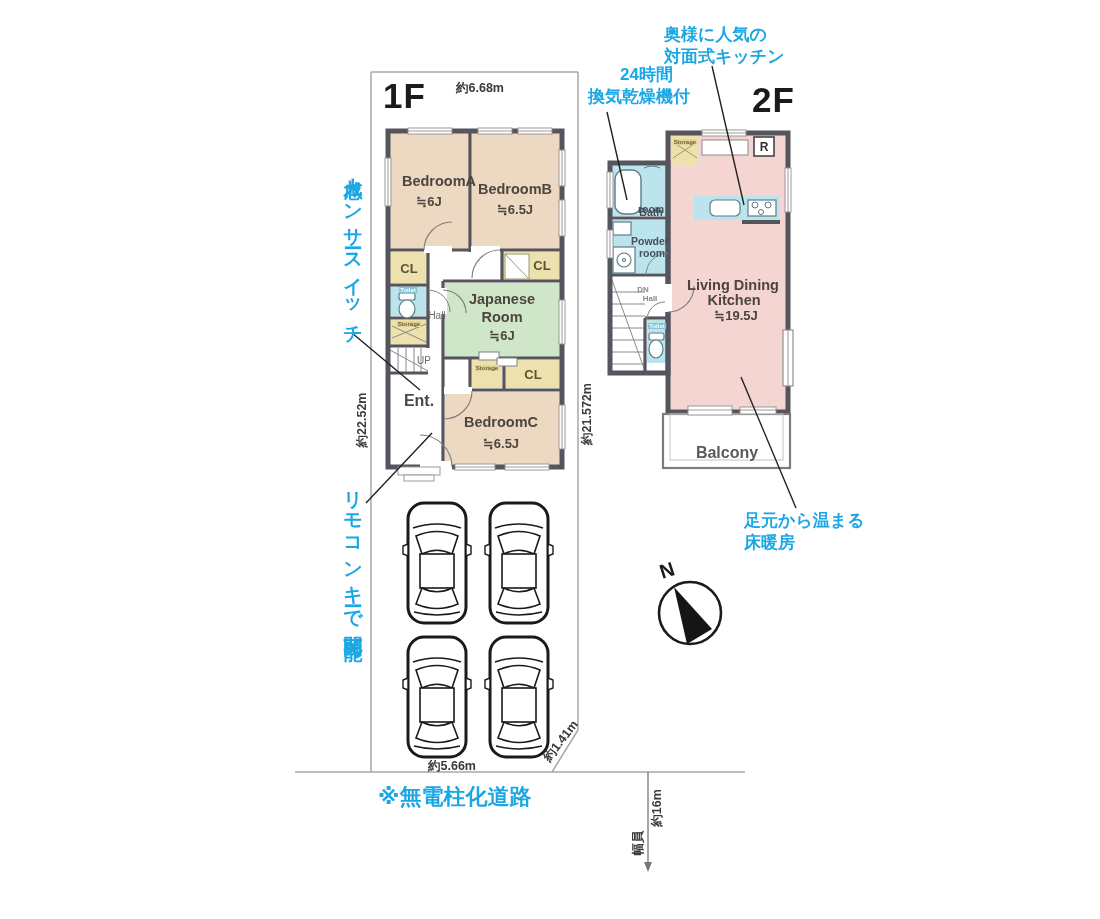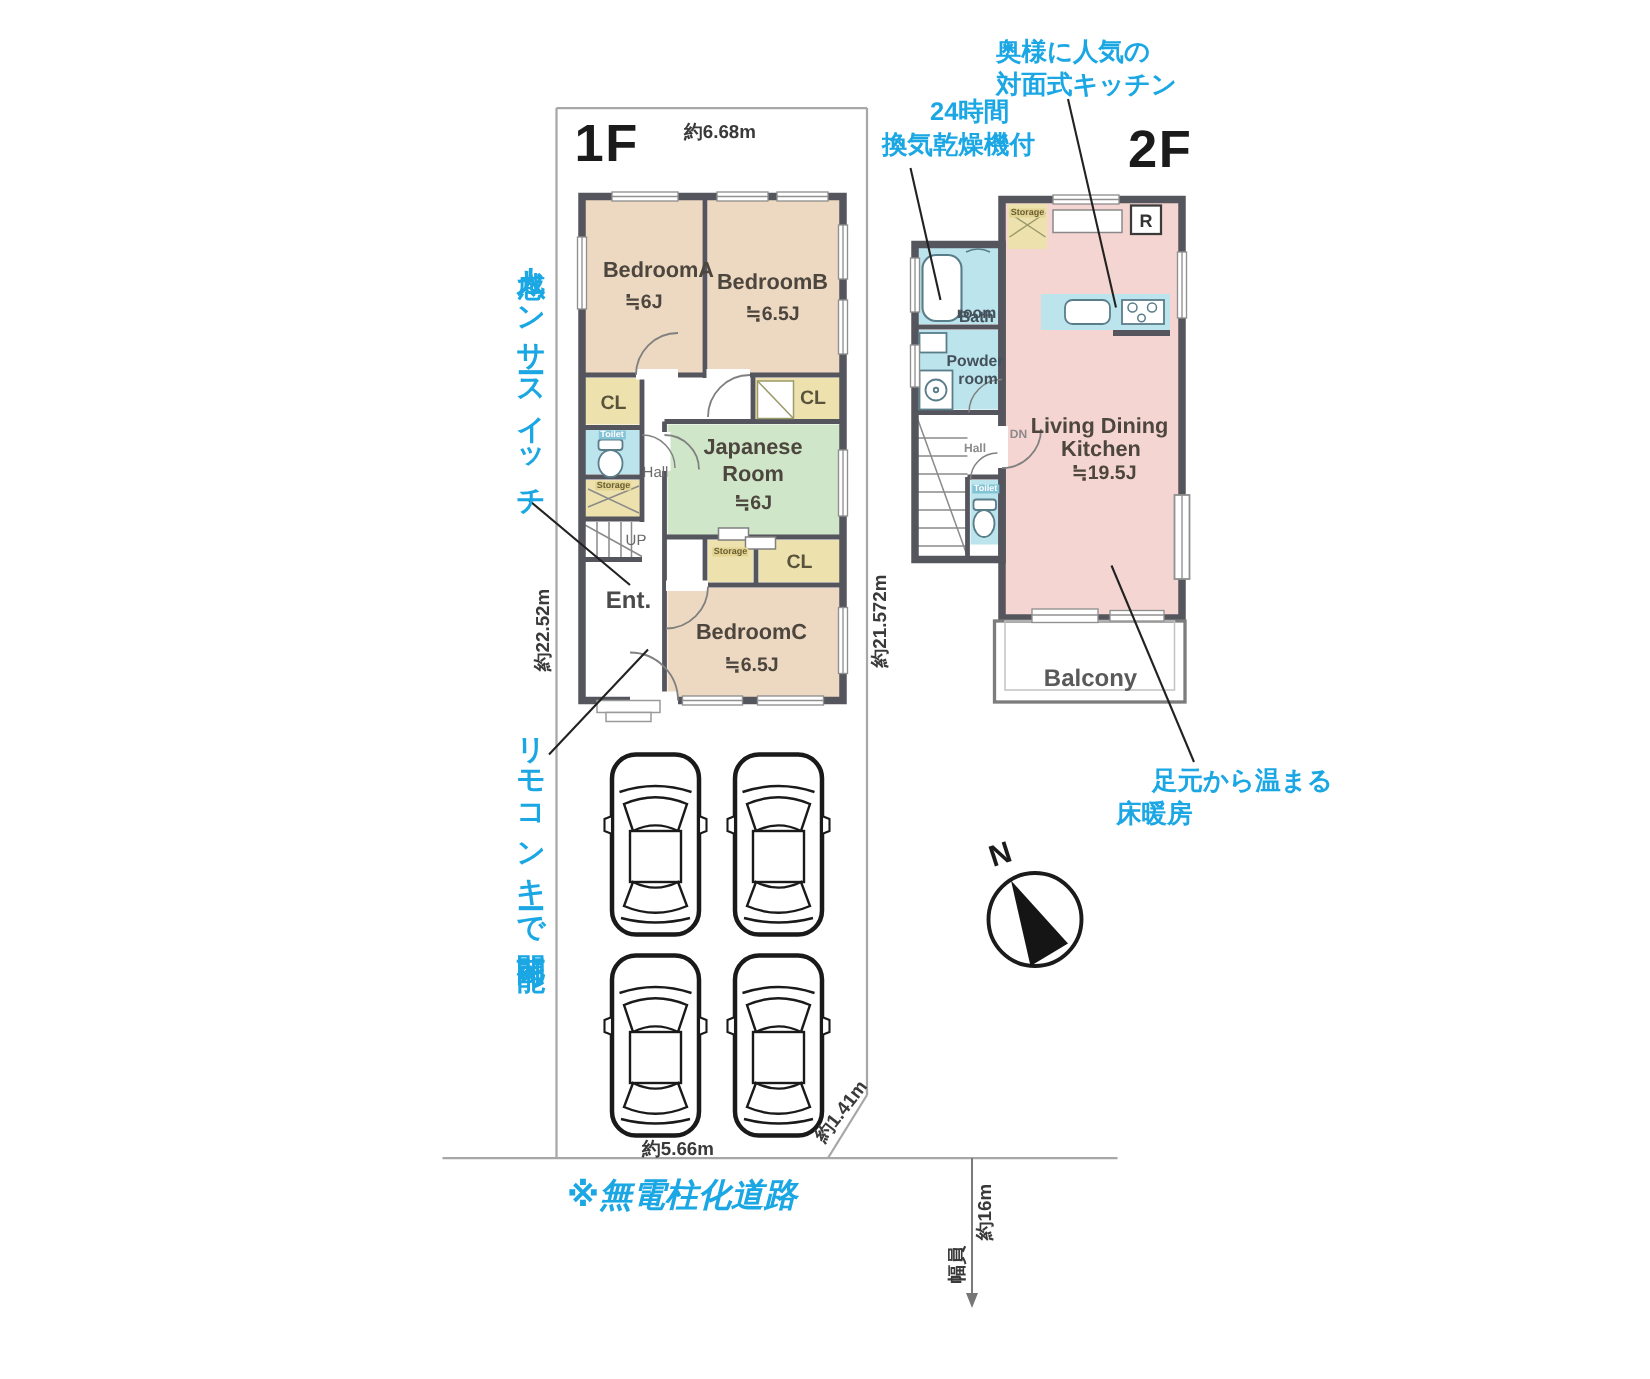"DN" div.t { margin-left: 36px -> none }
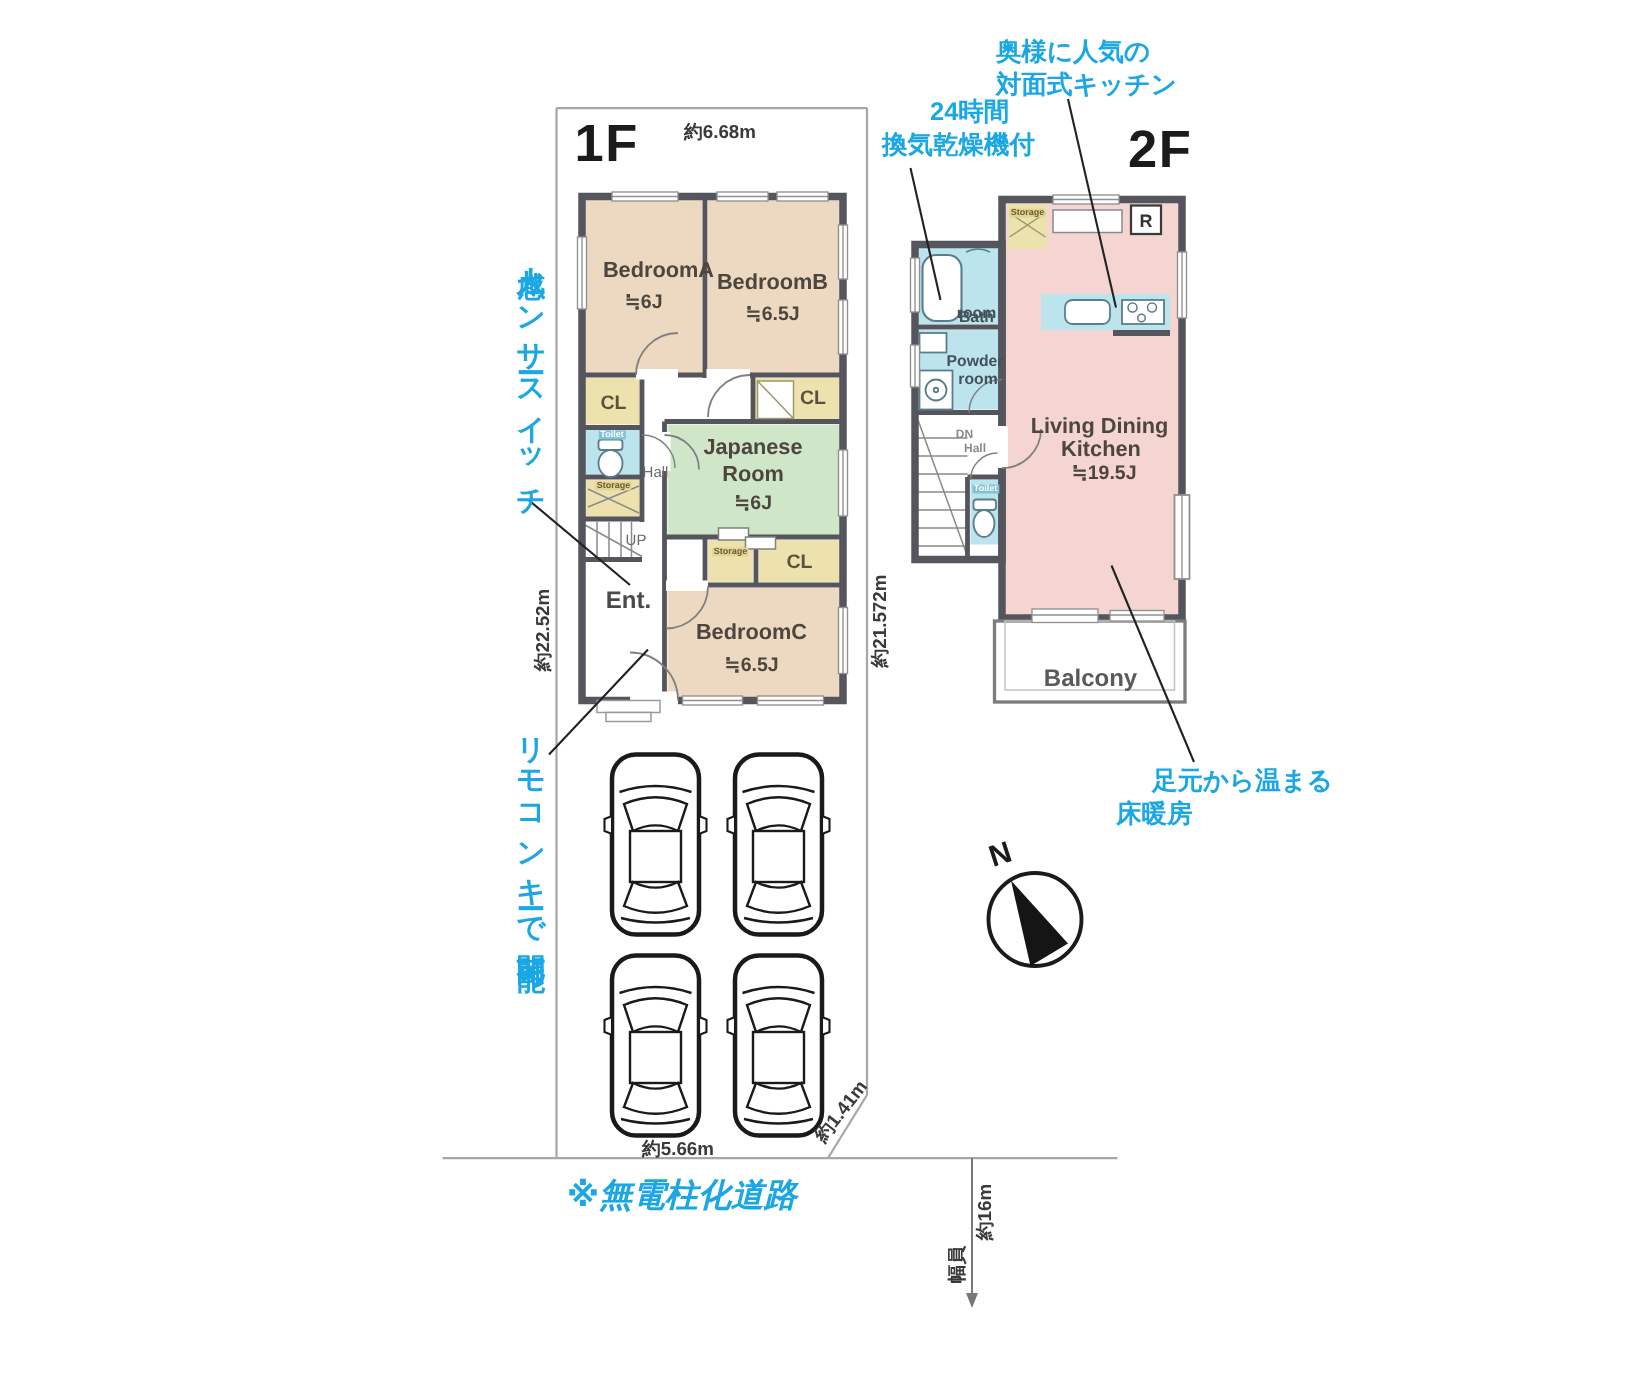"足元から温まる" div.t { margin-left: 24px -> none }
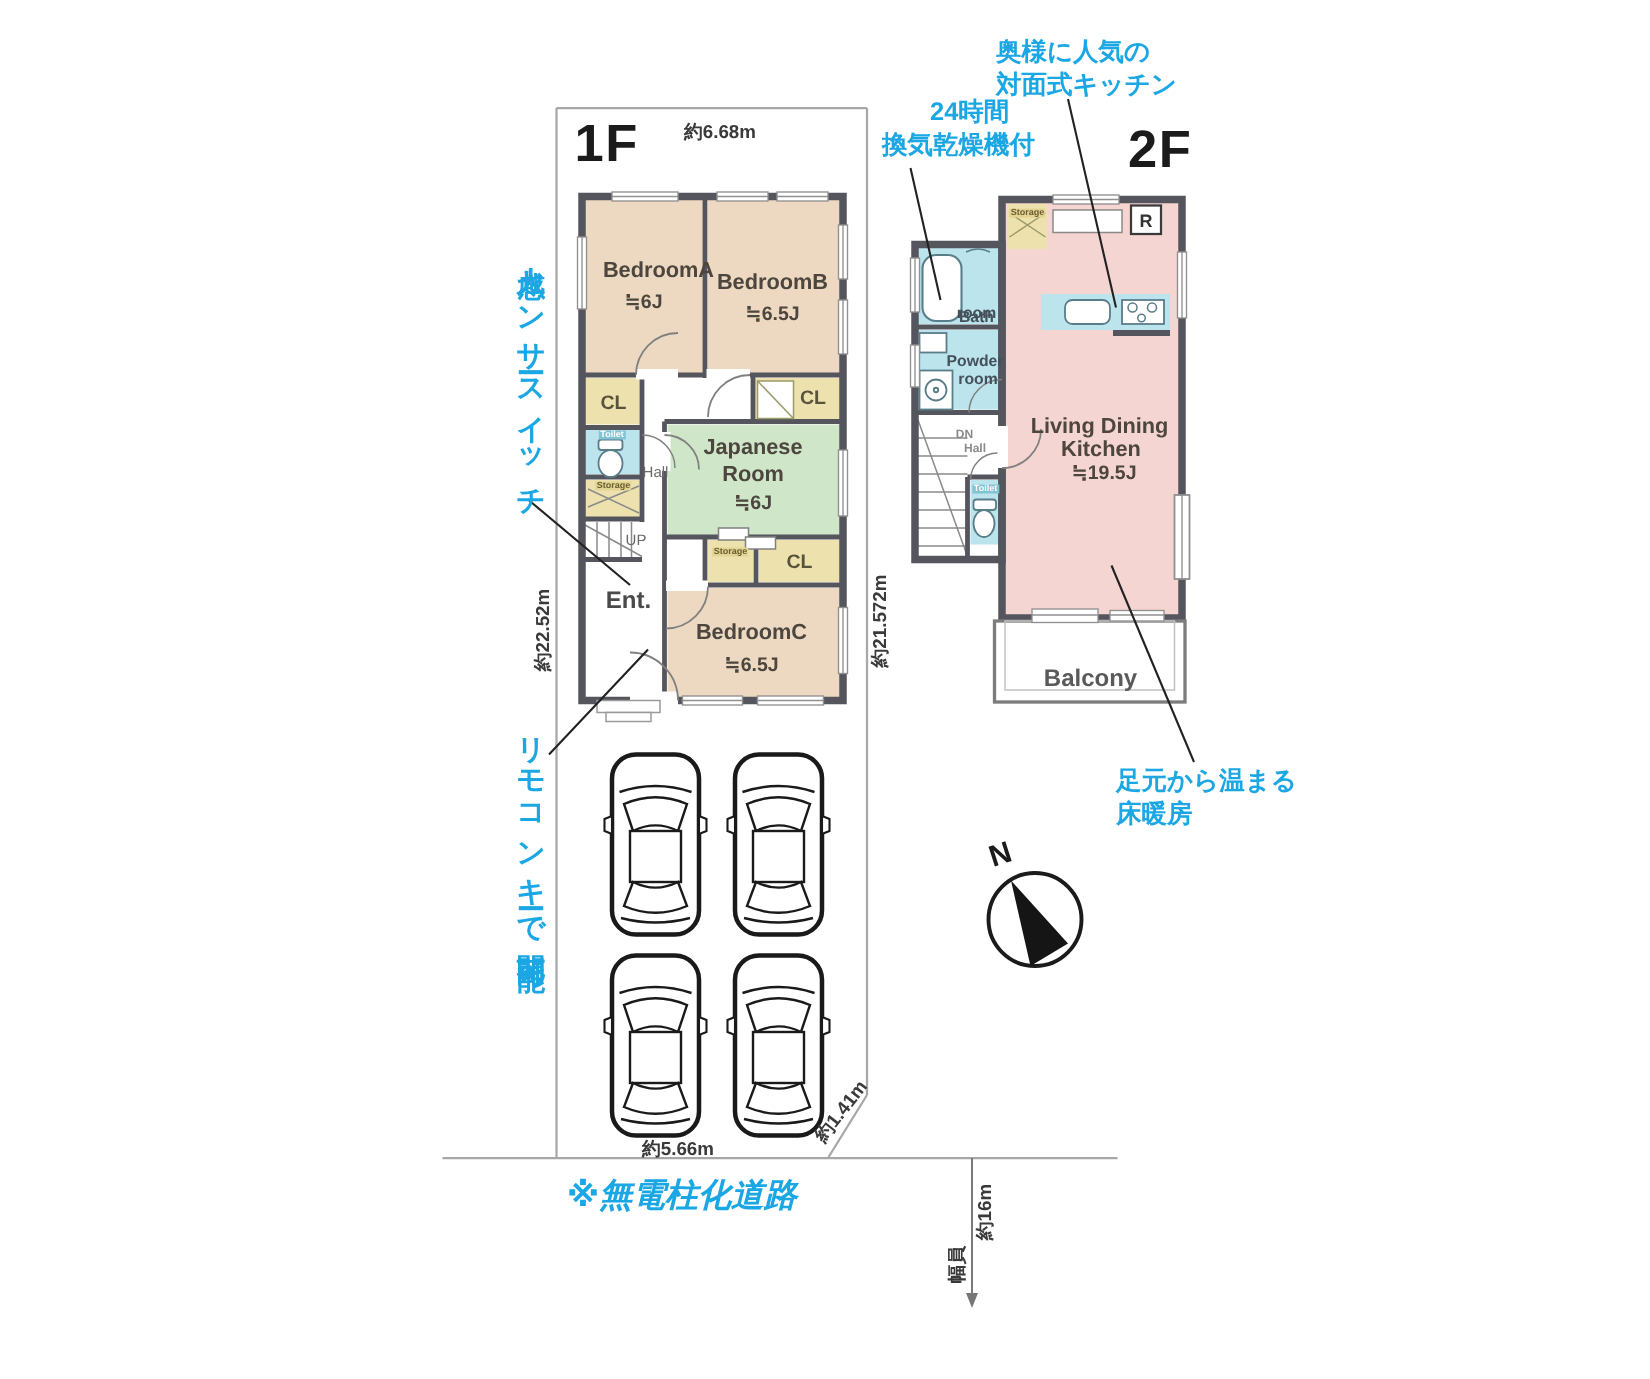"※無電柱化道路" div.t { font-style: italic -> none }
